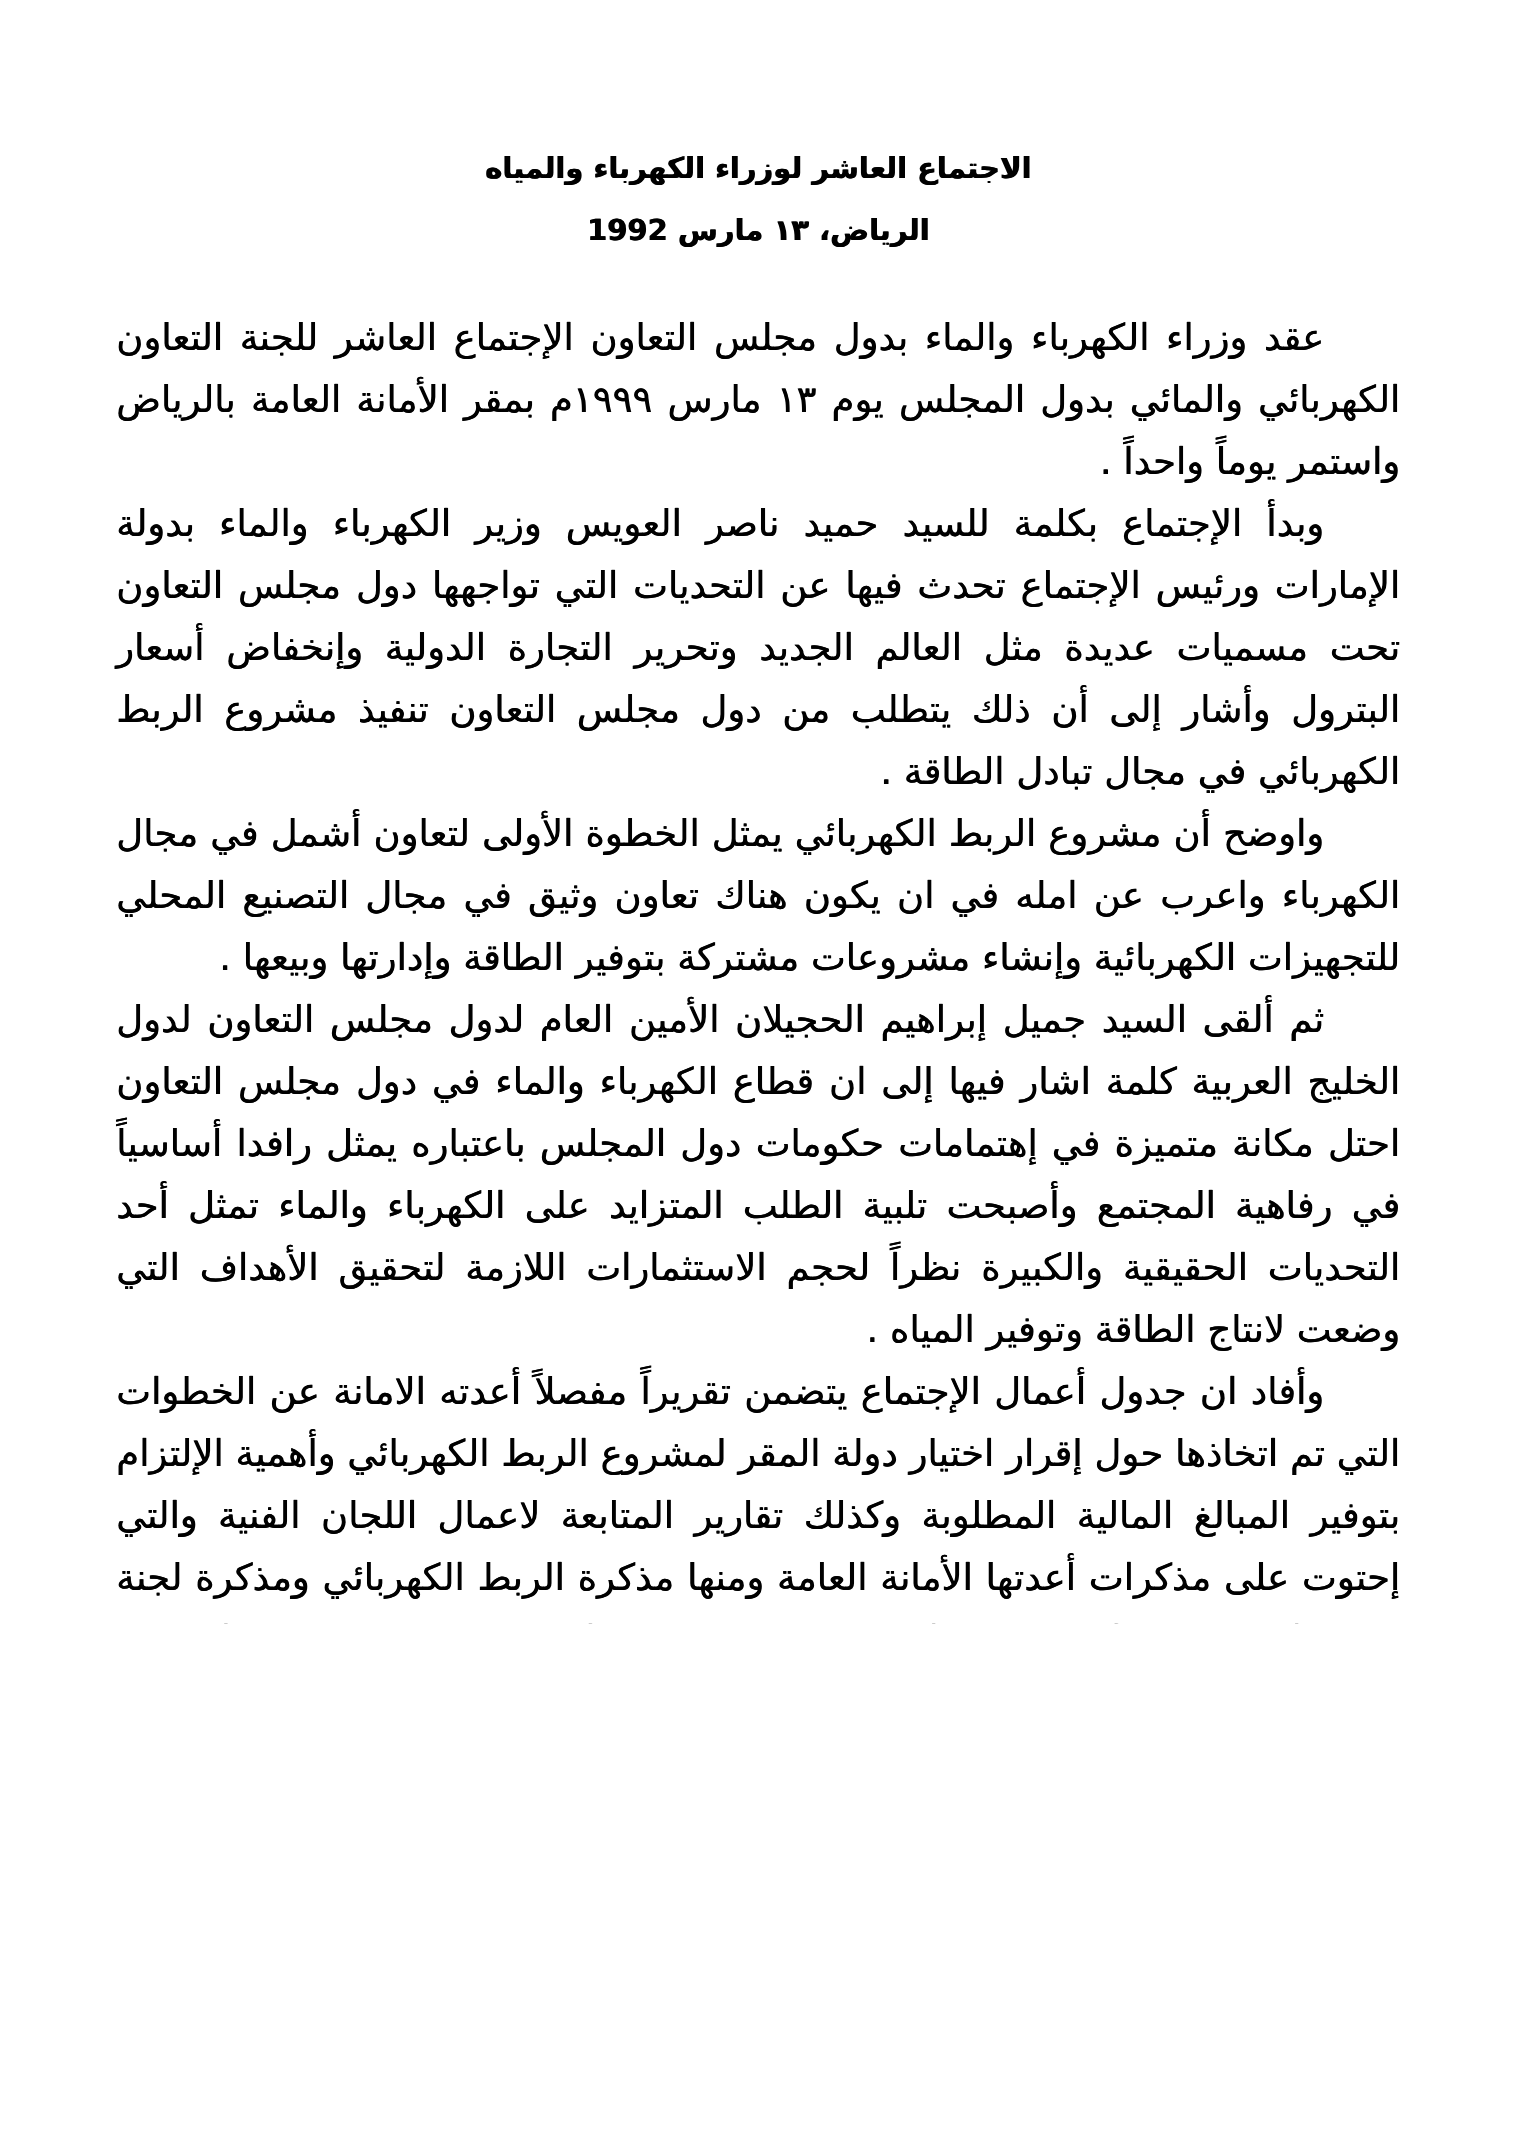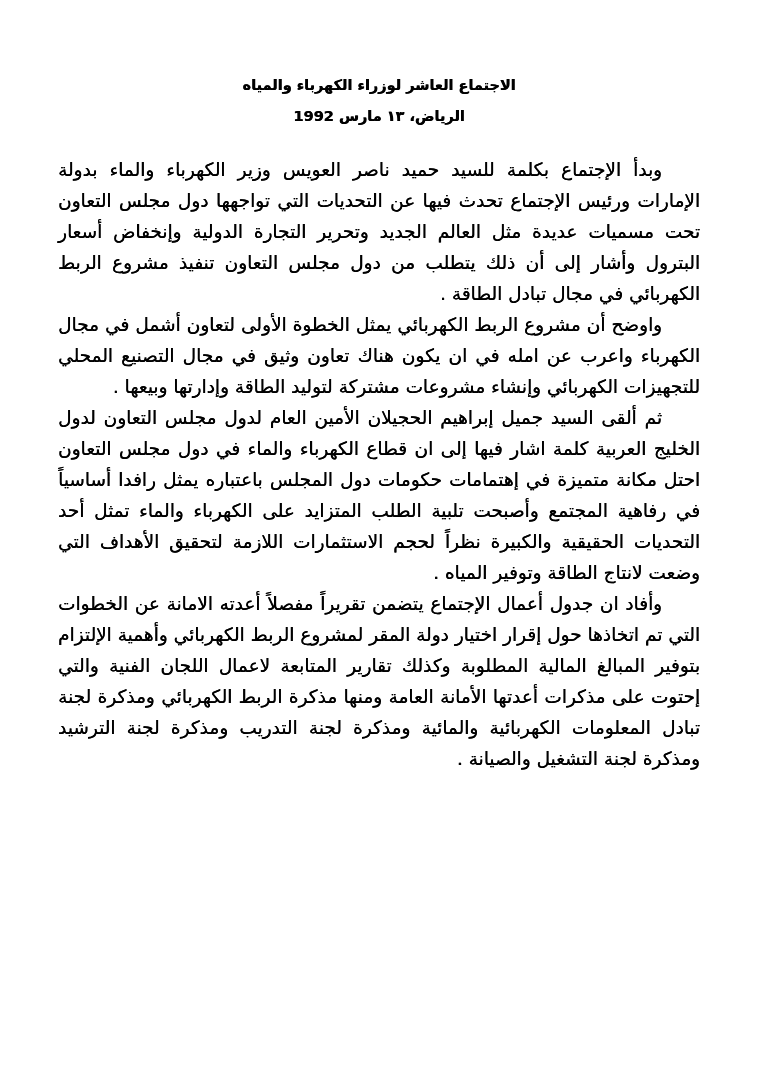"عقد وزراء الكهرباء والماء بدول" p { html: none -> <p>عقد وزراء الكهرباء والماء بدول مجلس التعاون الإجتماع العاشر للجنة التعاون الكهربائي والمائي بدول المجلس يوم ١٣ مارس ١٩٩٩م بمقر الأمانة العامة بالرياض واستمر يوماً واحداً .</p> }
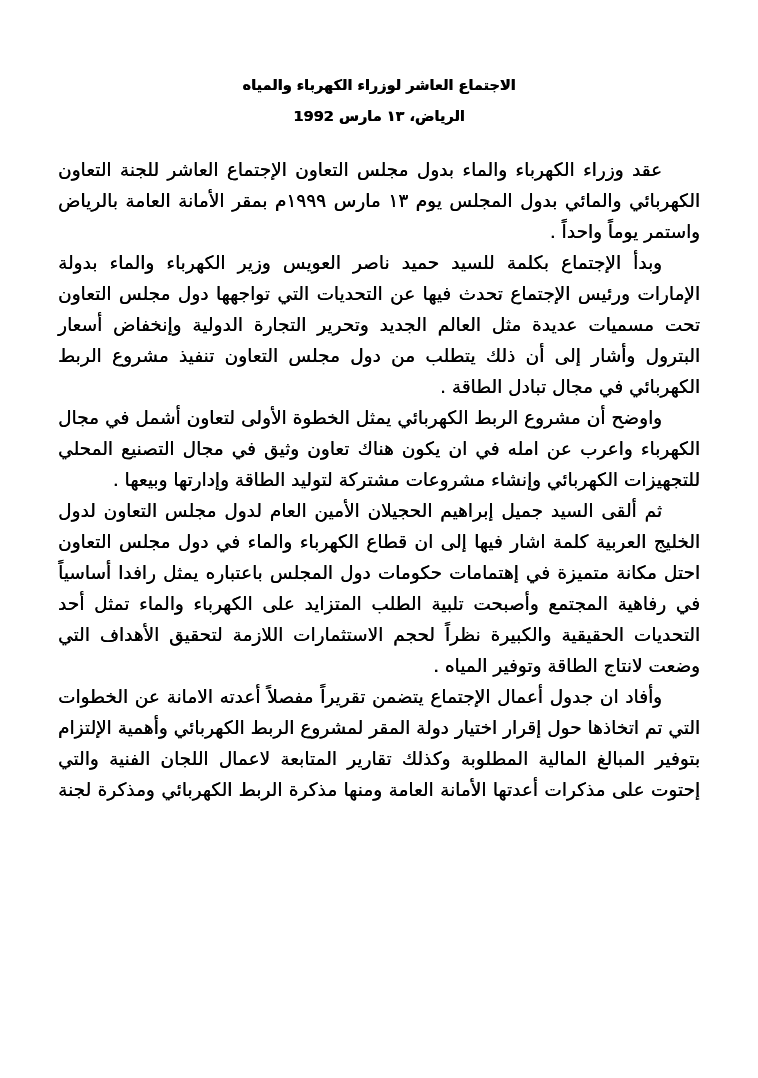"واوضح أن مشروع الربط الكهربائي" p { text: الكهربائي وإنشاء مشروعات مشتركة لتوليد -> الكهربائية وإنشاء مشروعات مشتركة بتوفير }
